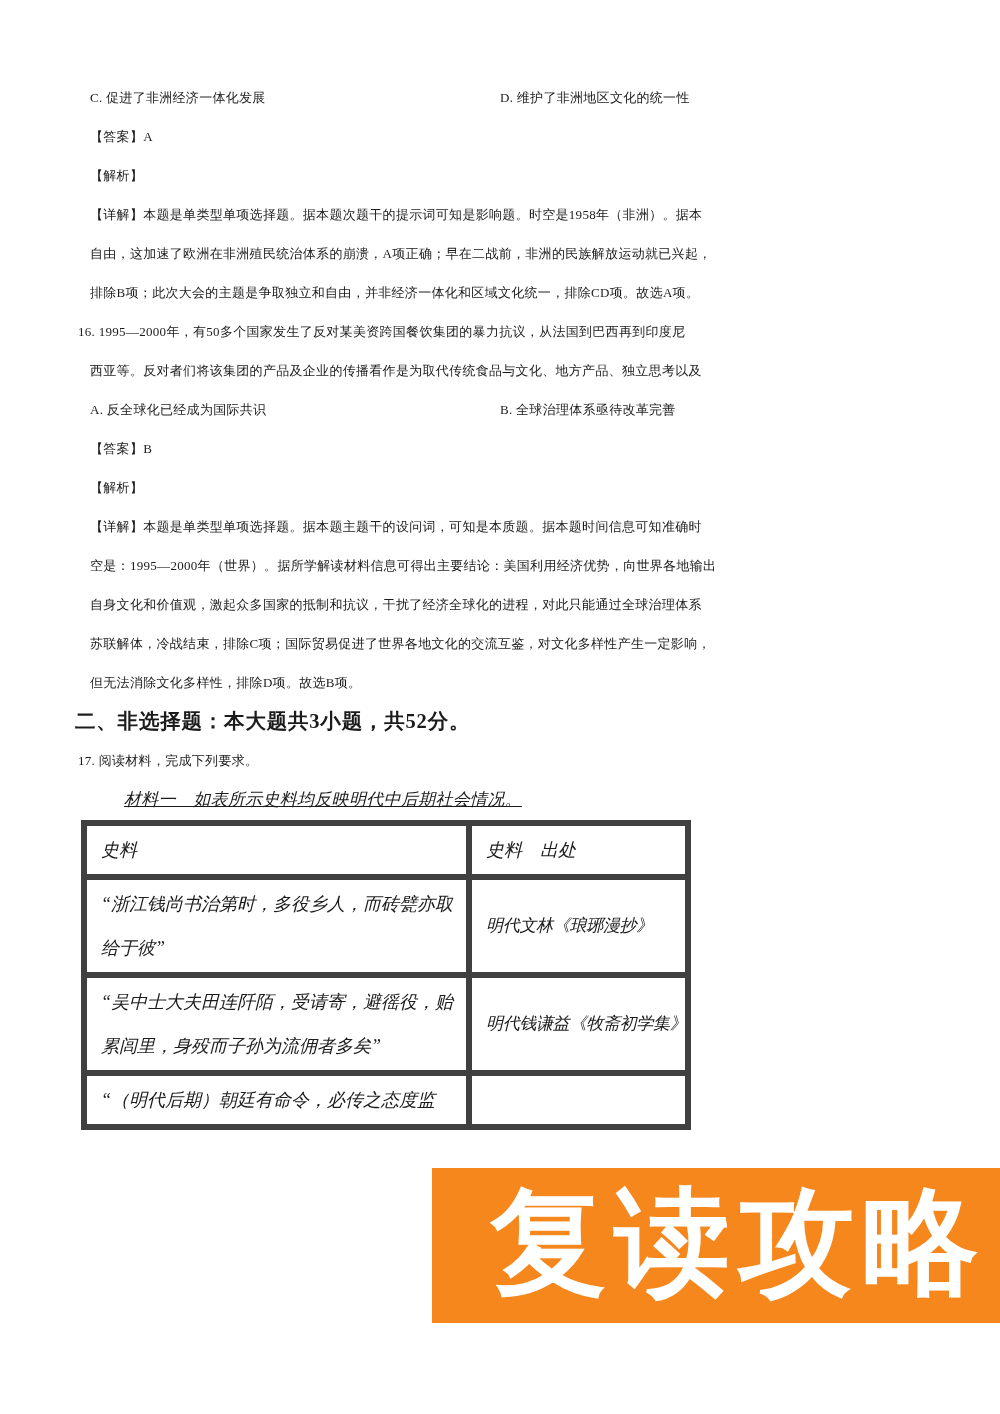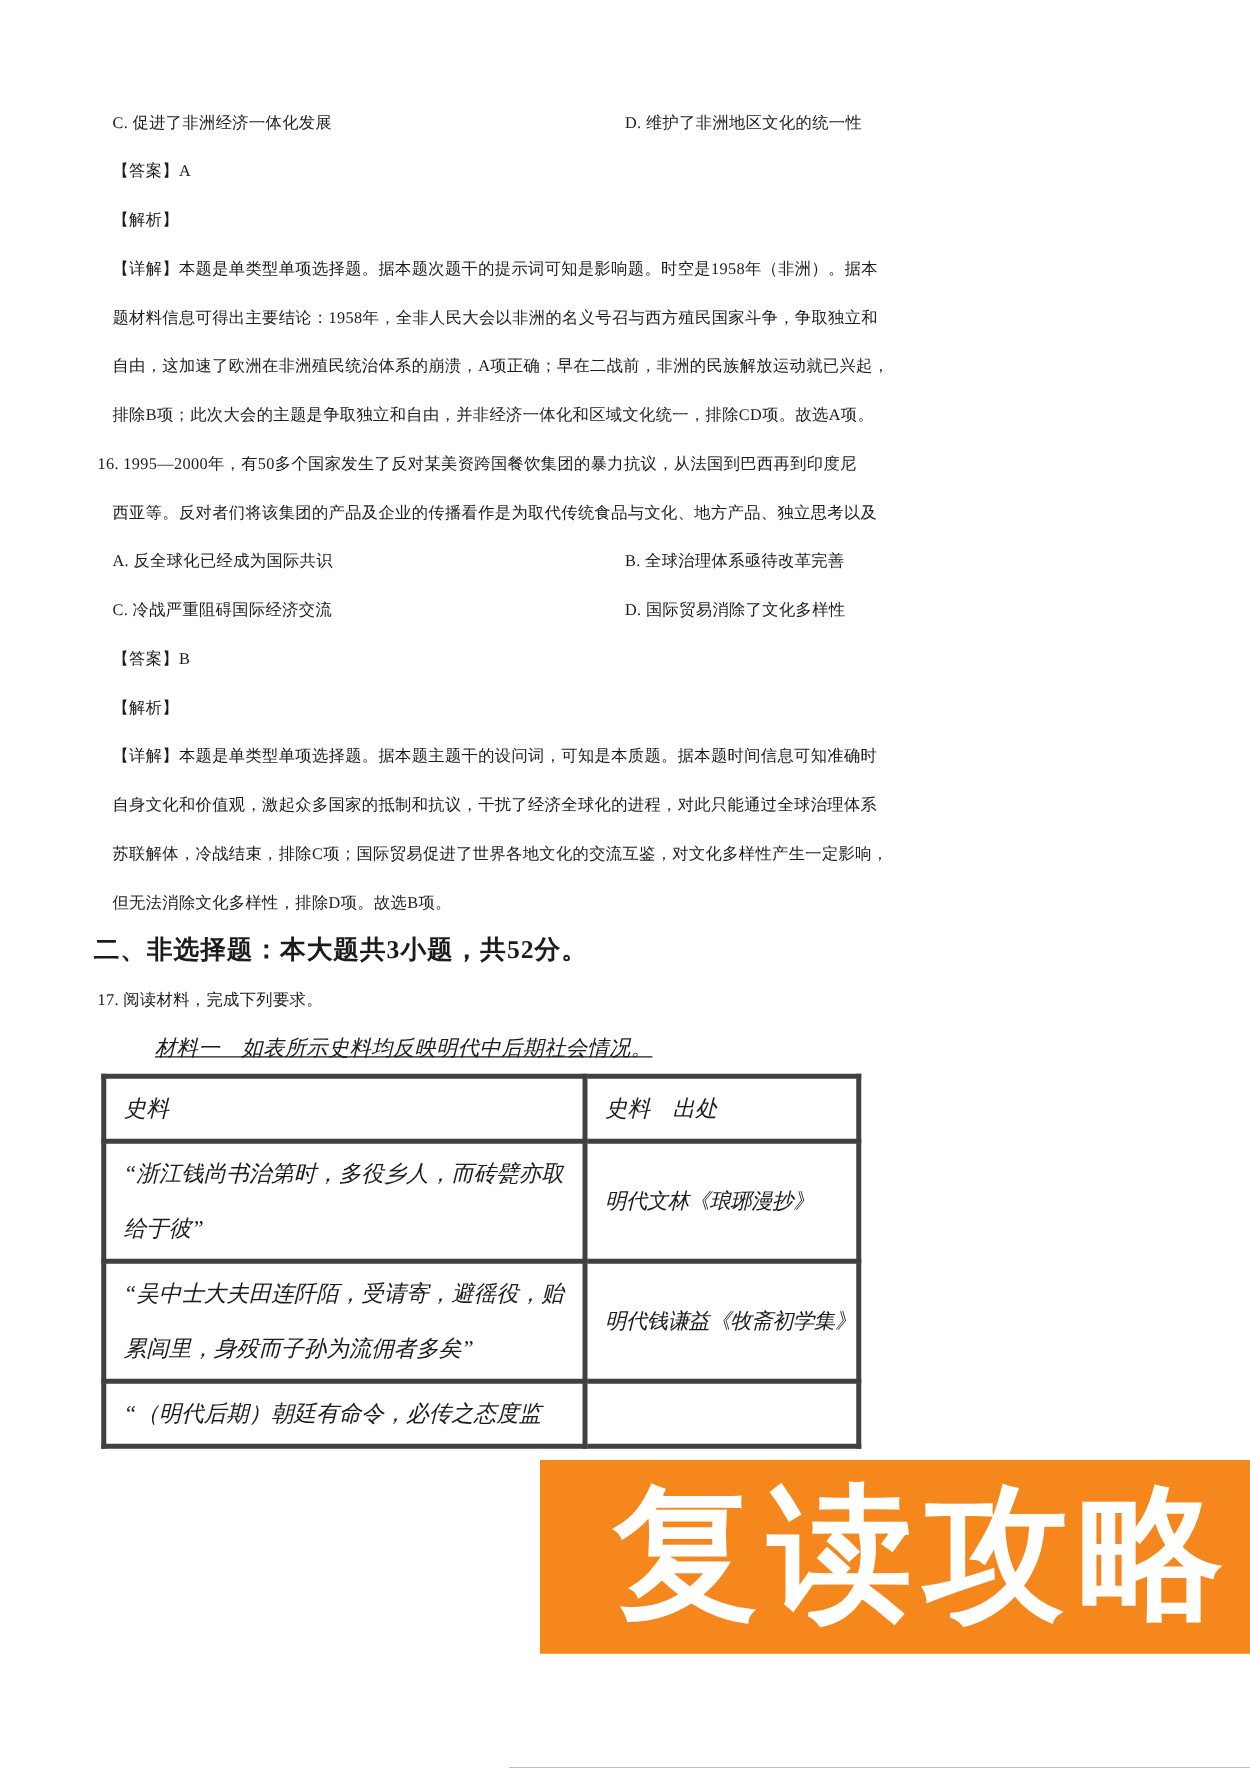"题材料信息可得出主要结论：1958年，全非人民大会以非洲的名义号召与西方殖民国家" div.line { html: <div>题材料信息可得出主要结论：1958年，全非人民大会以非洲的名义号召与西方殖民国家斗争，争取独立和</div> -> none }
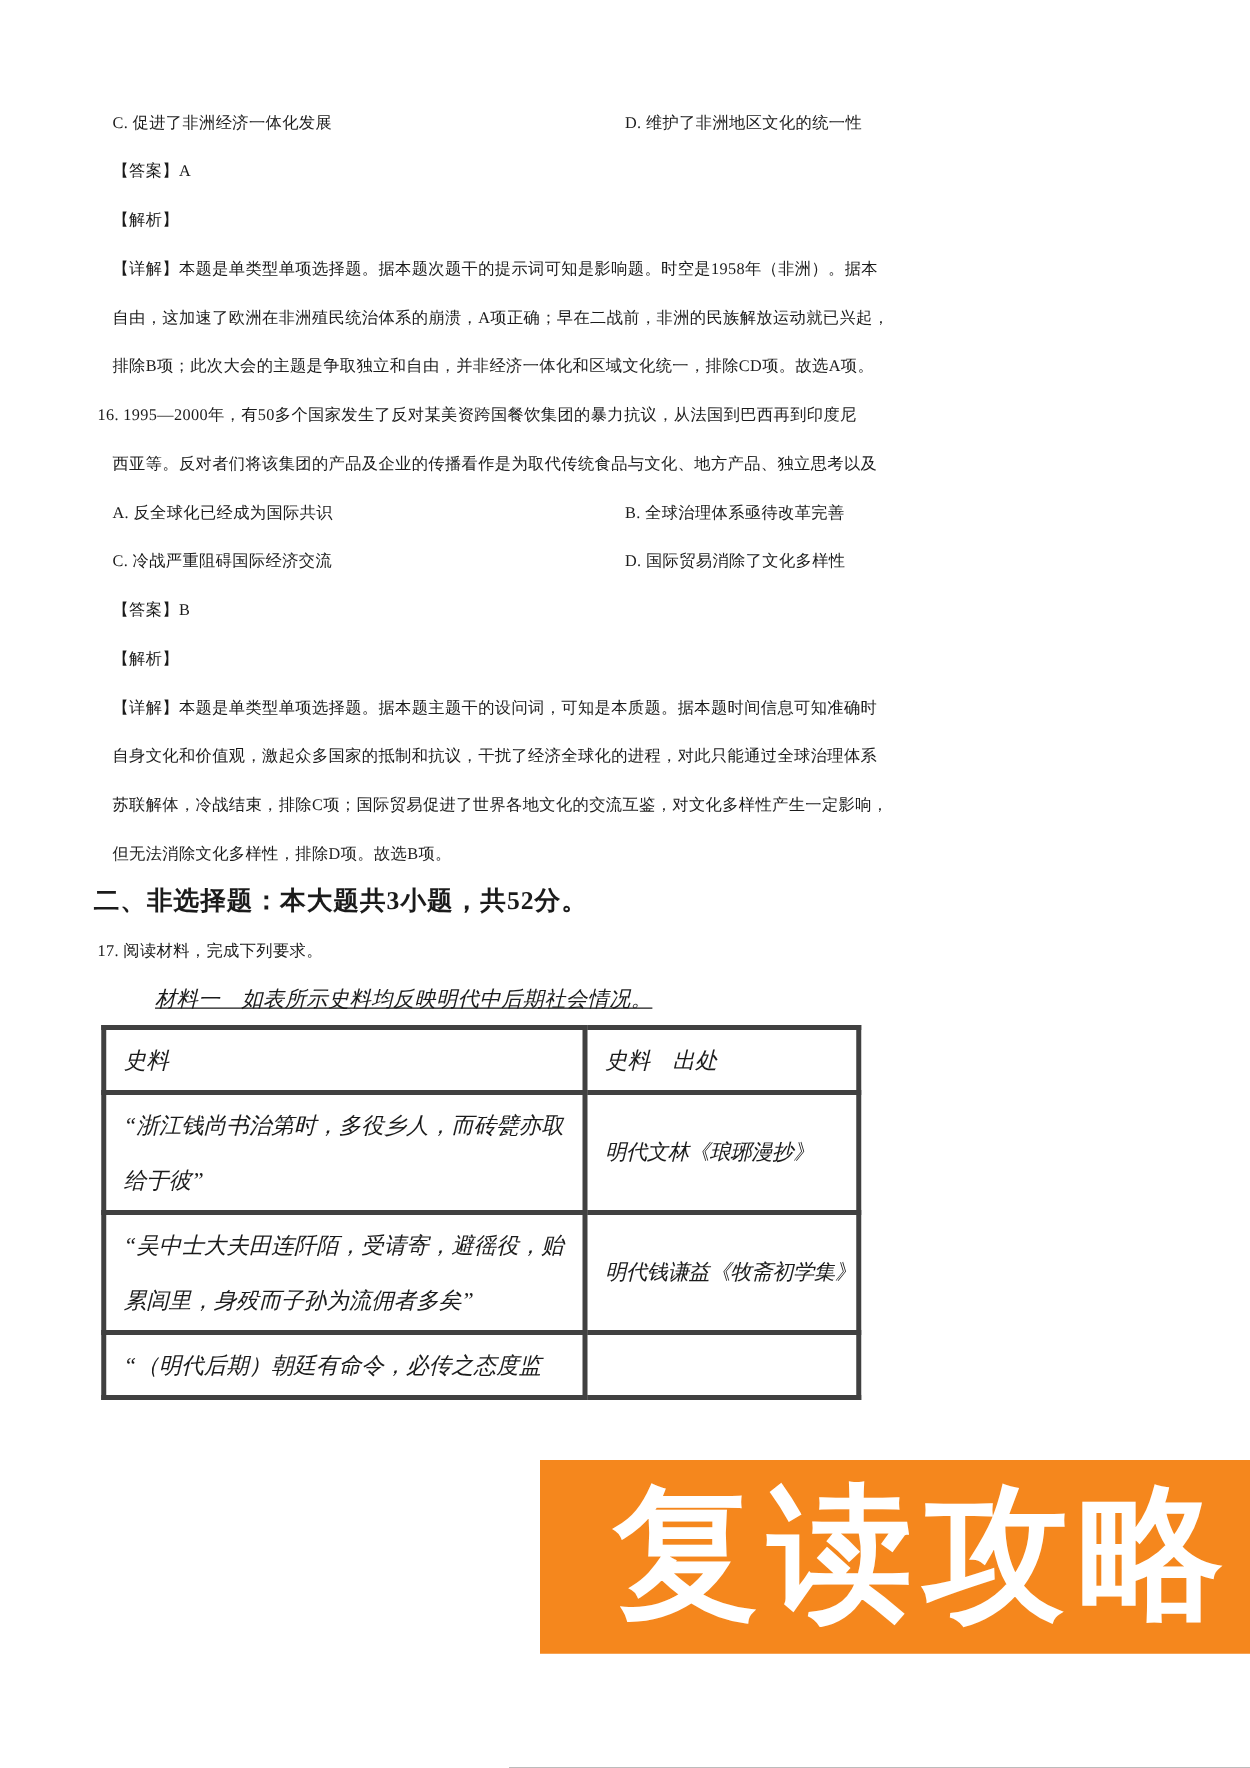"C. 冷战严重阻碍国际经济交流" div.line { html: <div> <span>C. 冷战严重阻碍国际经济交流</span> <span>D. 国际贸易消除了文化多样性</span> </div> -> none }
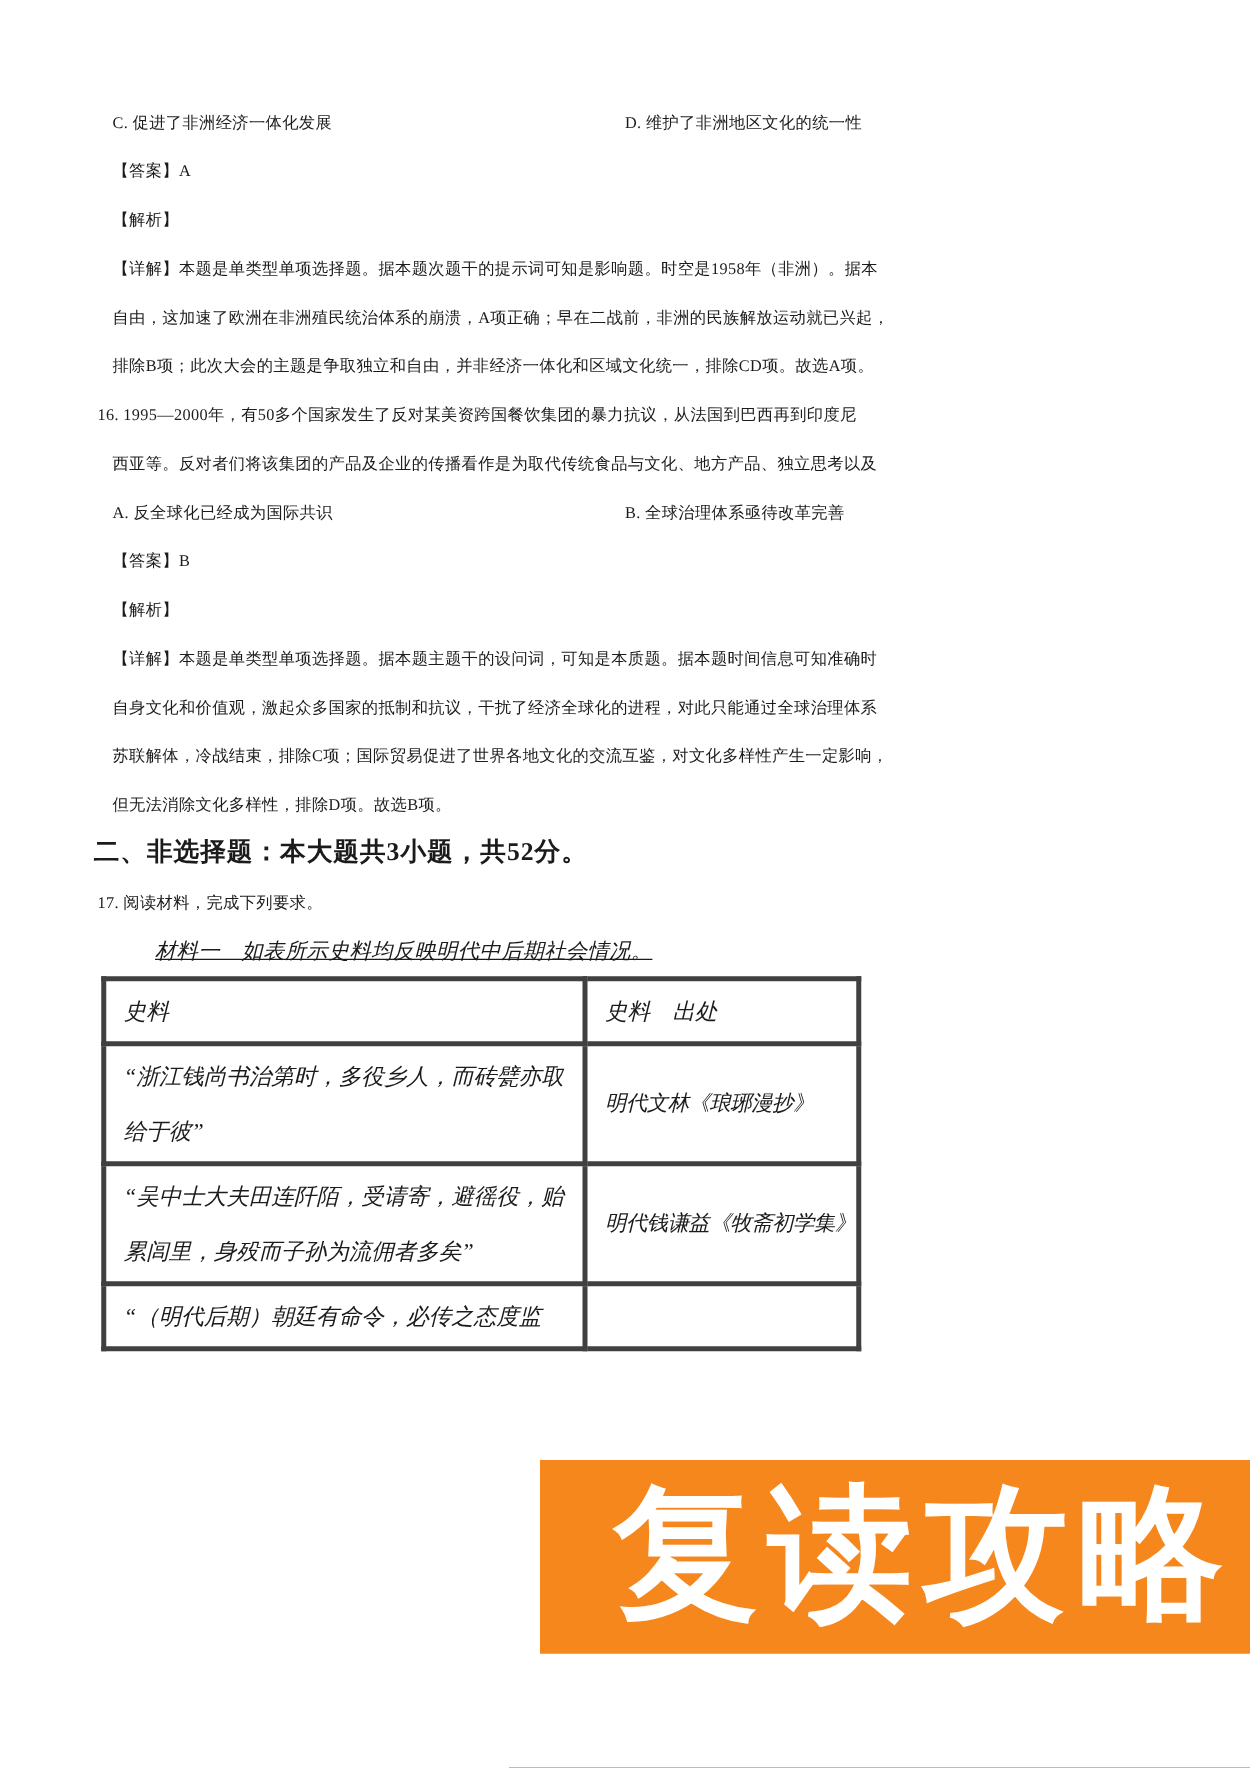"空是：1995—2000年（世界）。据所学解读材料信息可得出主要结论：美国利用经" div.line { html: none -> <div>空是：1995—2000年（世界）。据所学解读材料信息可得出主要结论：美国利用经济优势，向世界各地输出</div> }
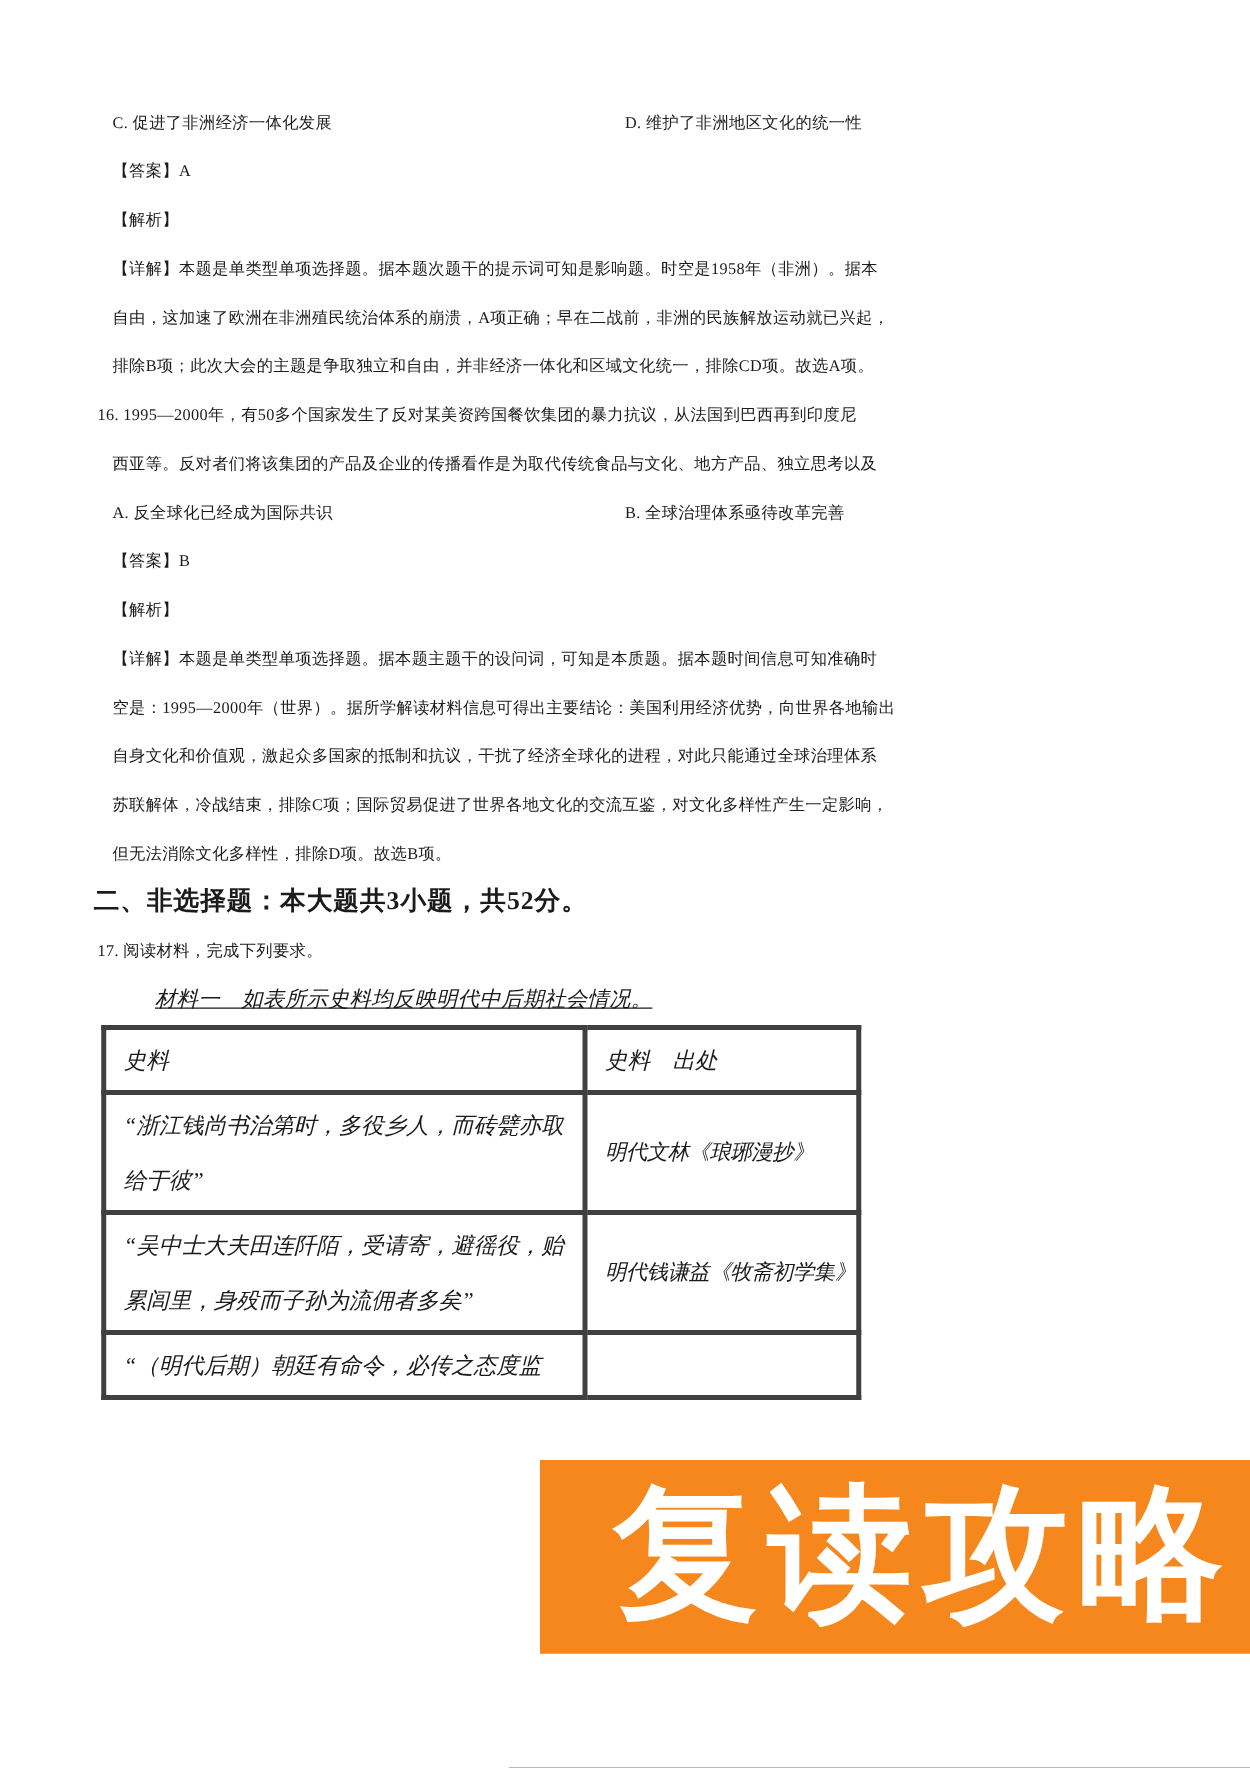"史料" table.mat td, table.mat th { border: 4px solid #404040 -> 6px solid #404040 }
